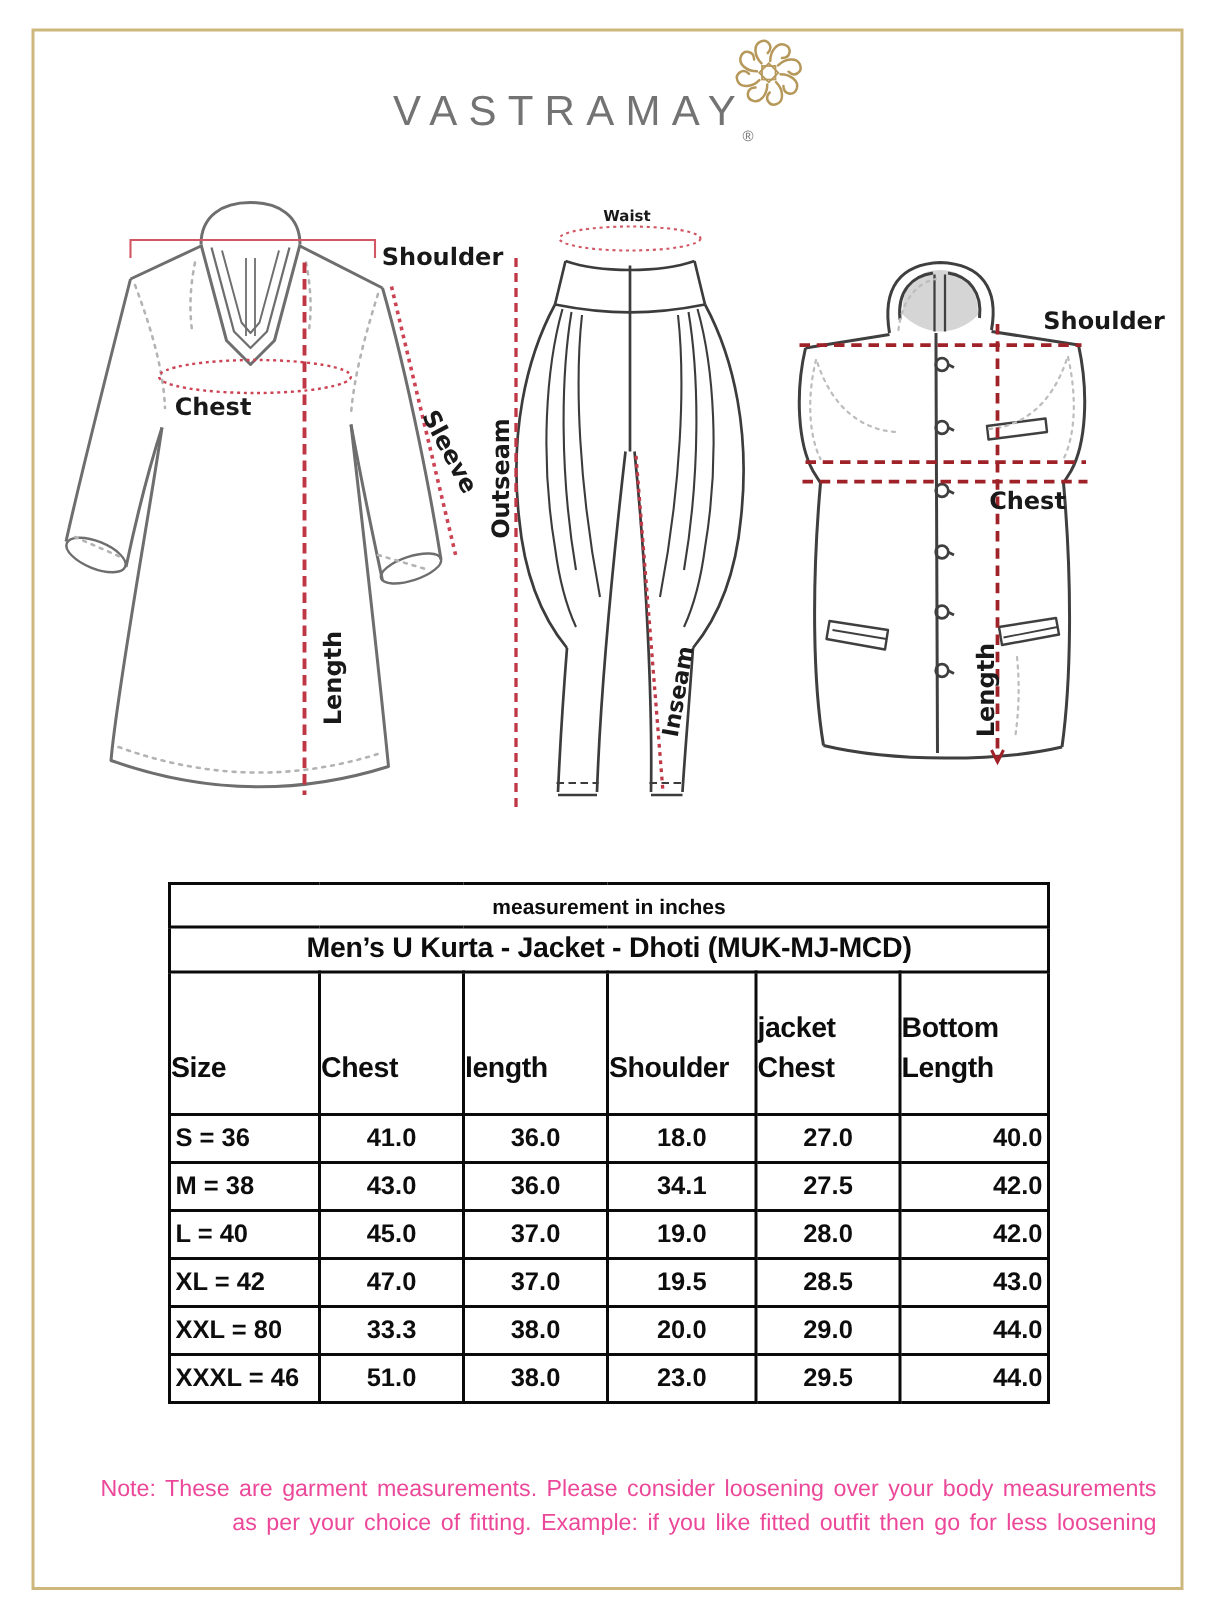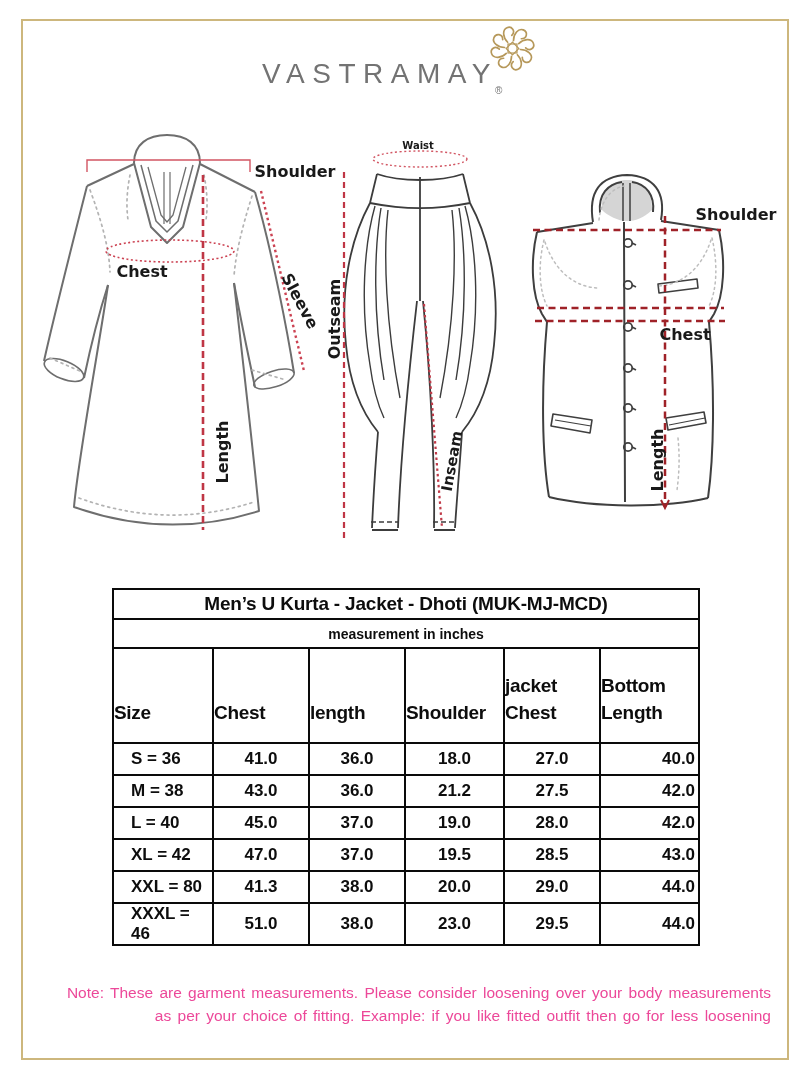"Men’s U Kurta - Jacket" tr { order: before "measurement in inches" -> after "measurement in inches" }
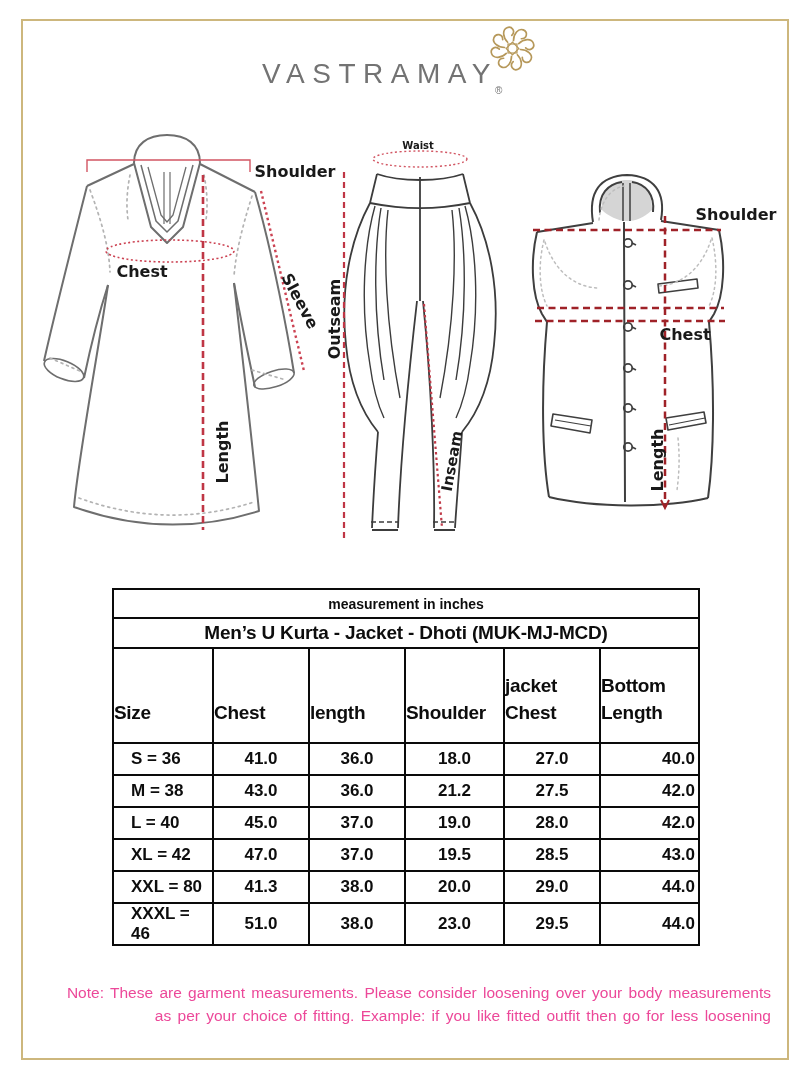"S = 36" .data-row td.col-size { padding-left: 17px -> 3px }
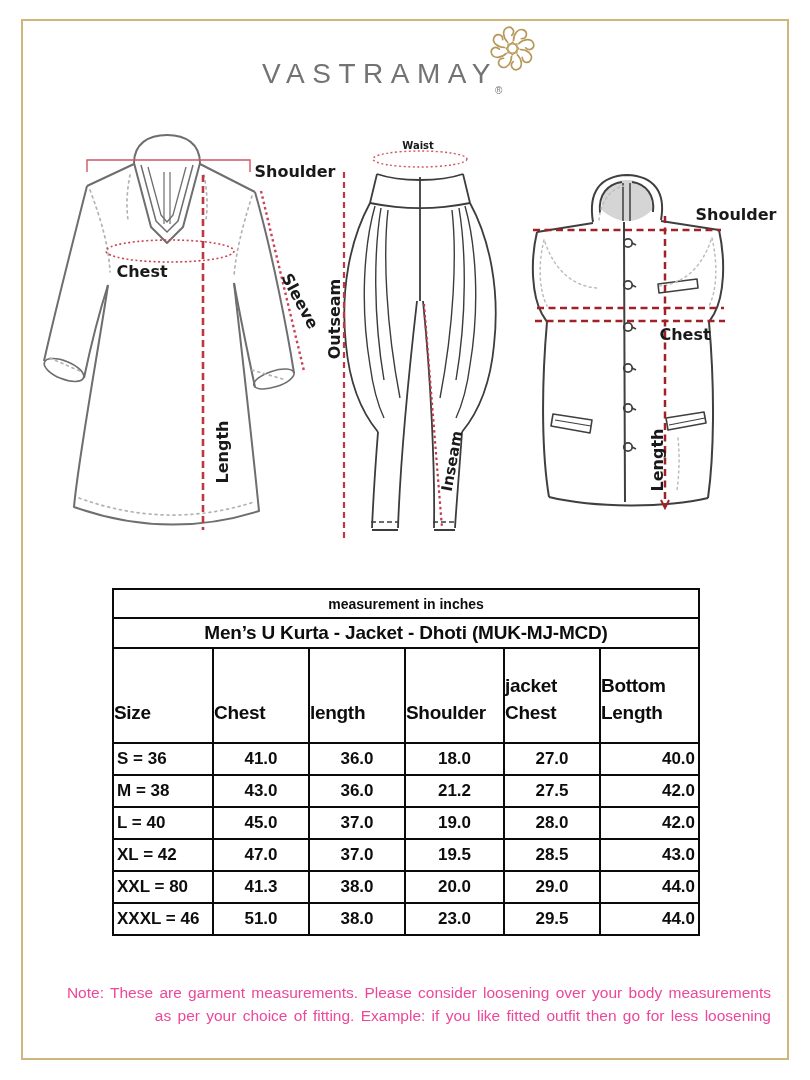"21.2" td { text: 21.2 -> 34.1 }
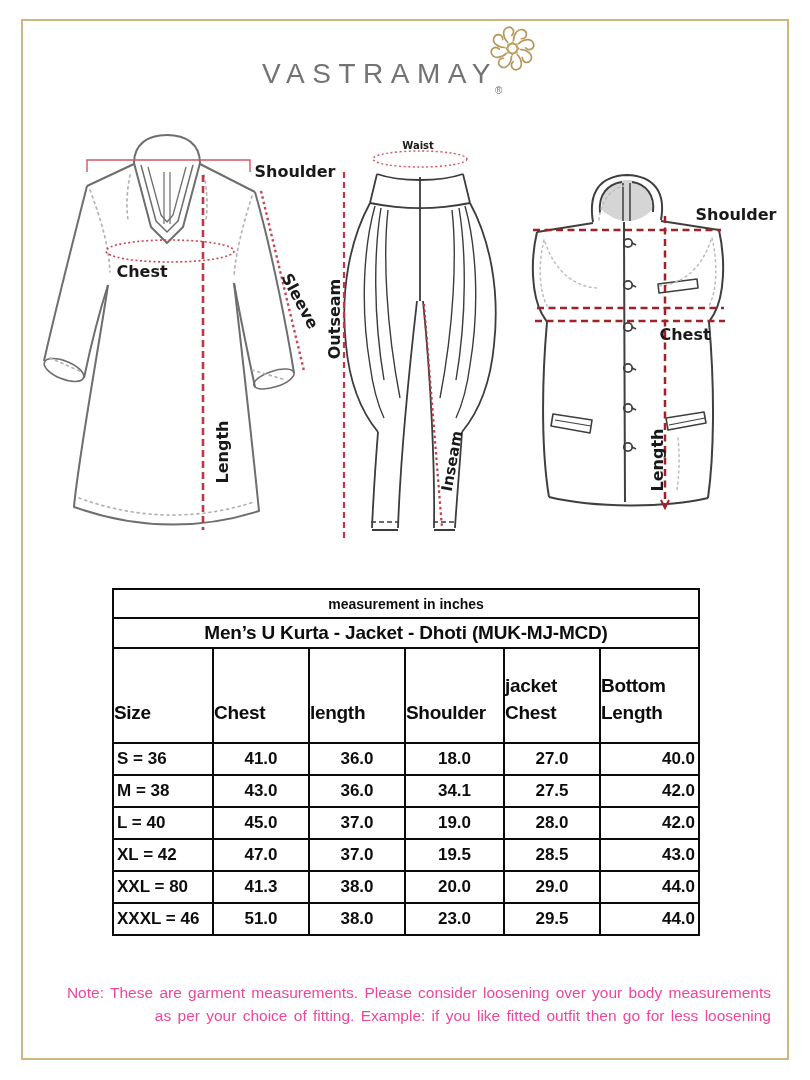"41.3" td { text: 41.3 -> 33.3 }
